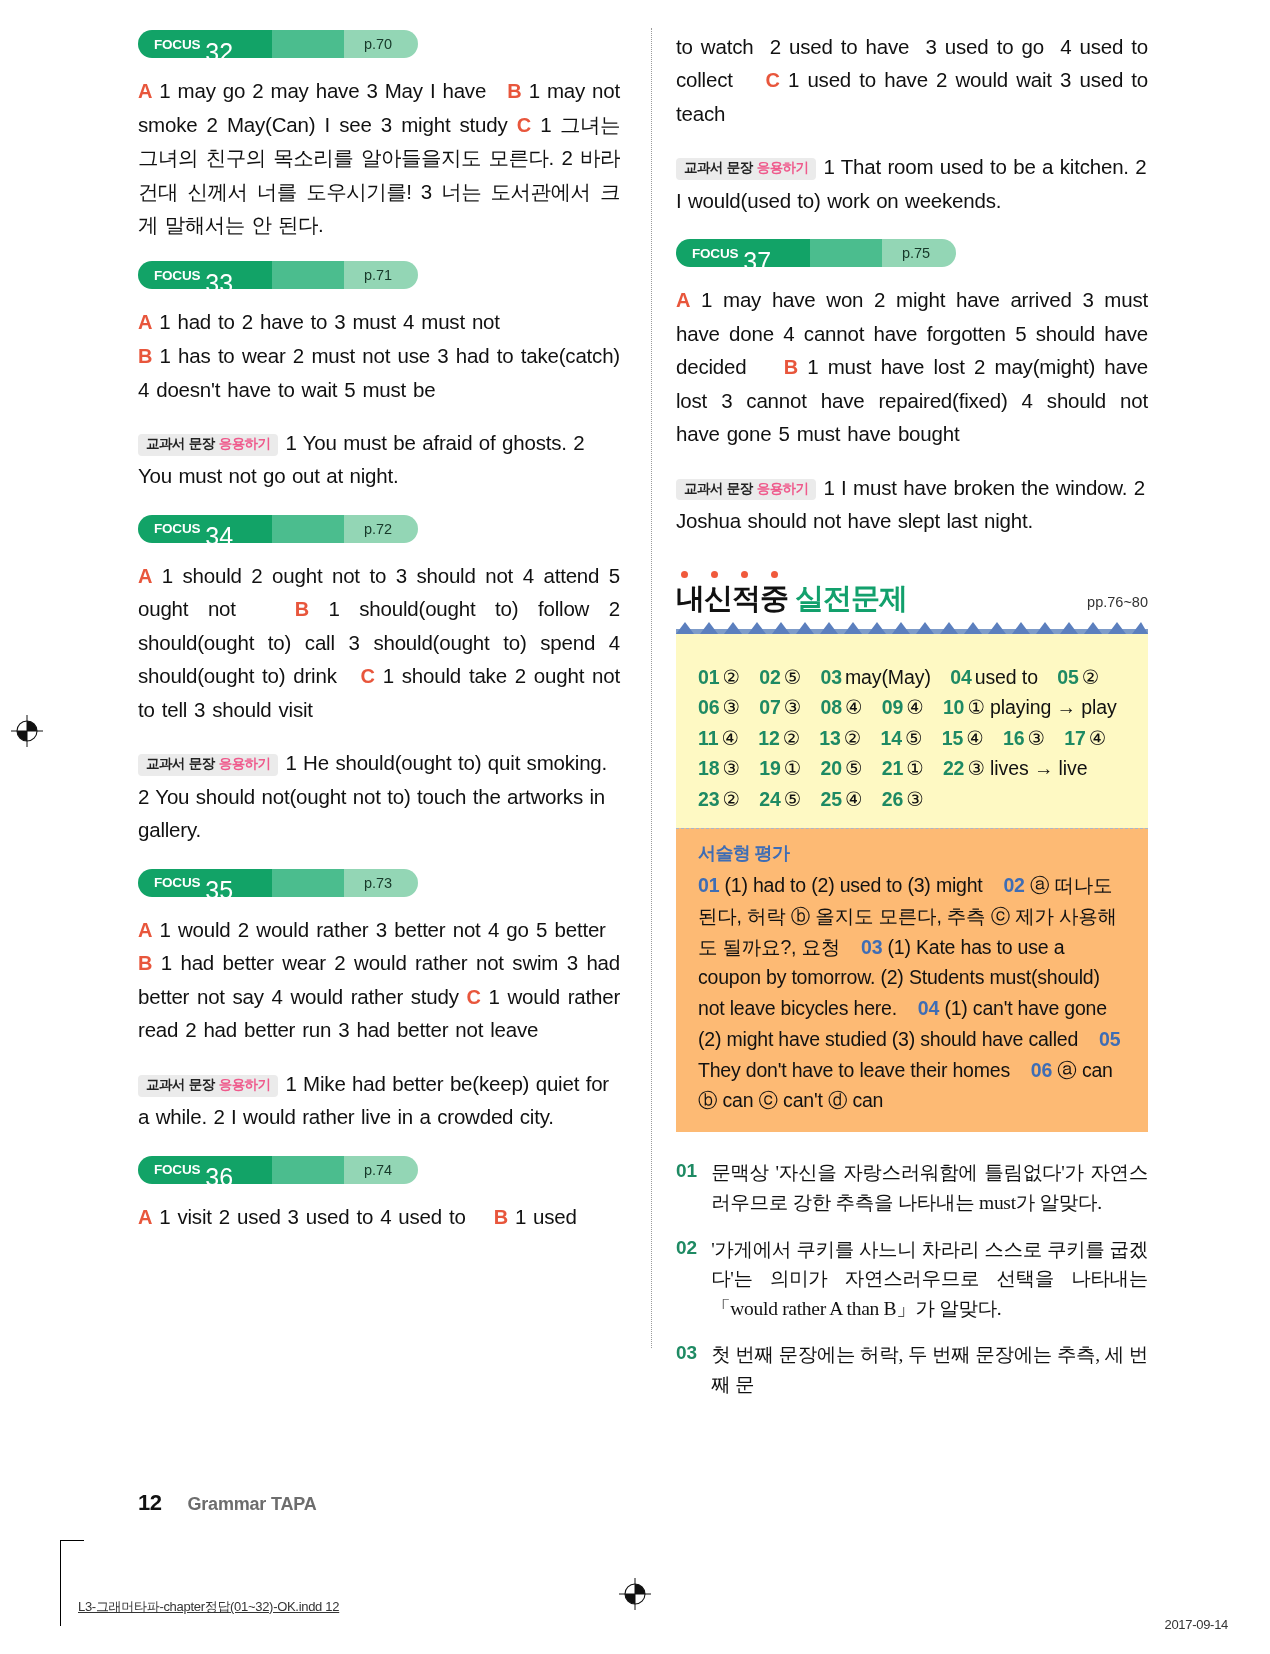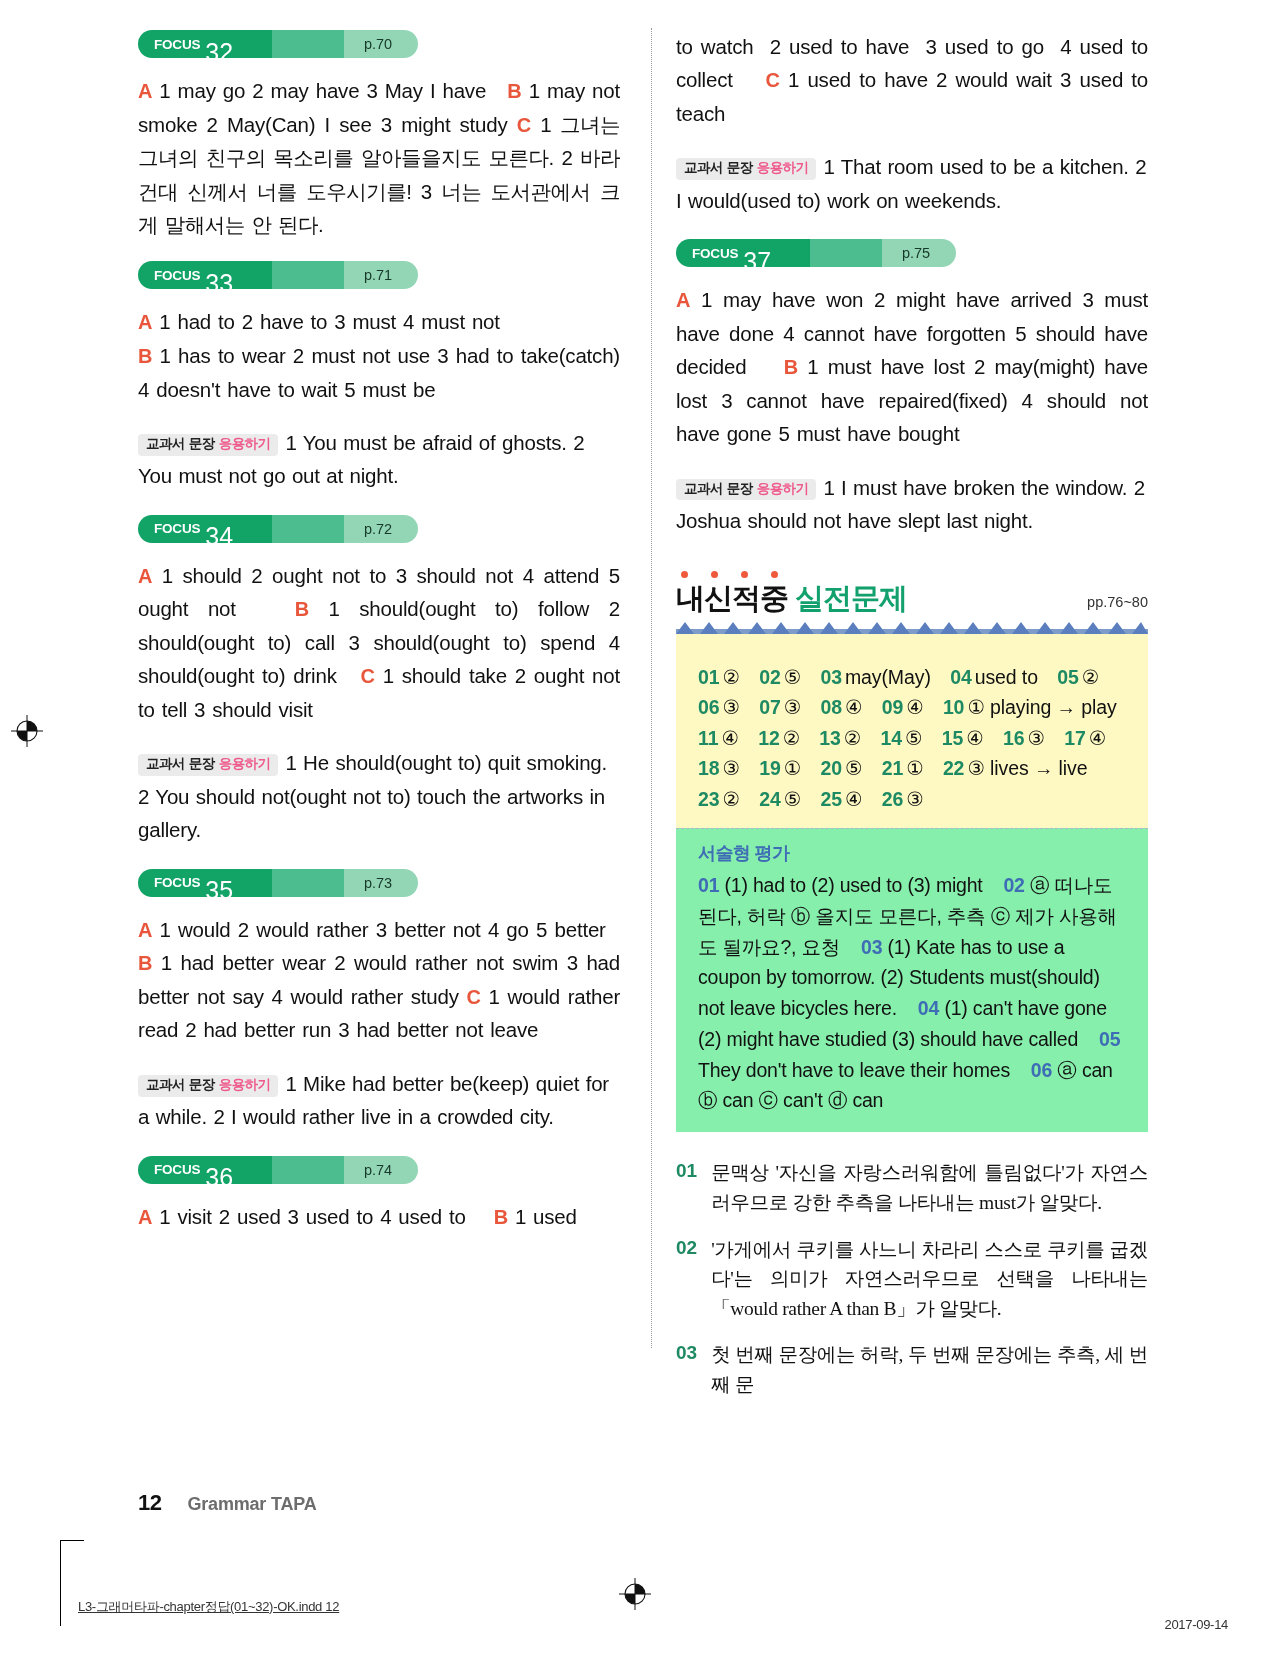"서술형 평가" .seo-body { background: #86efac -> #fdba74 }
